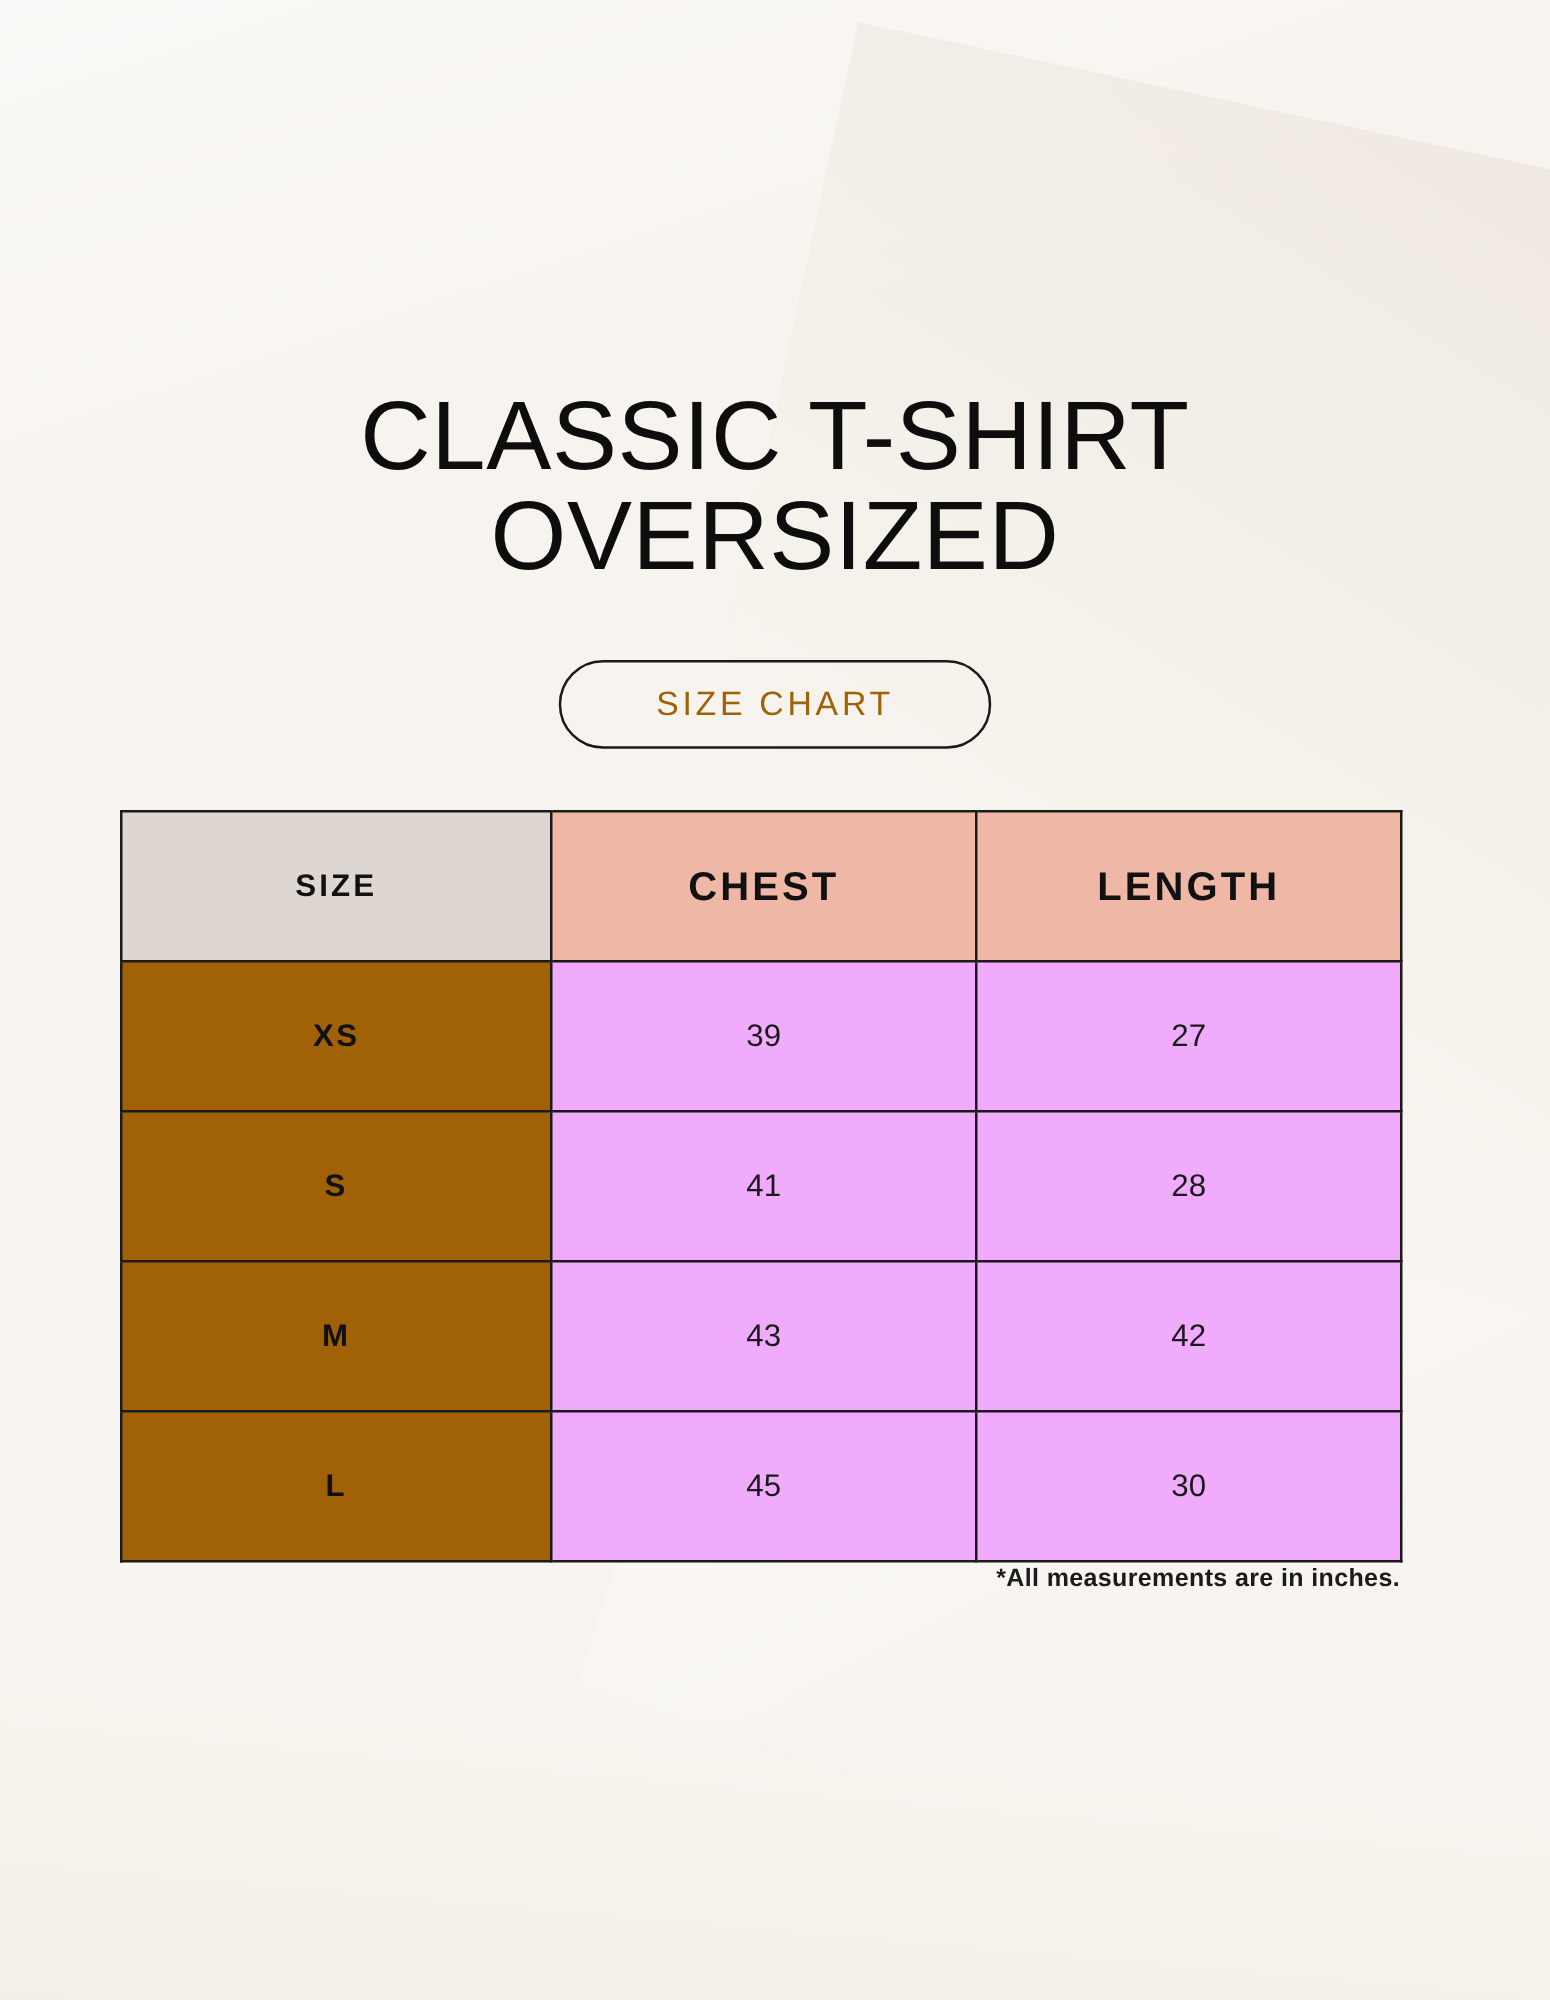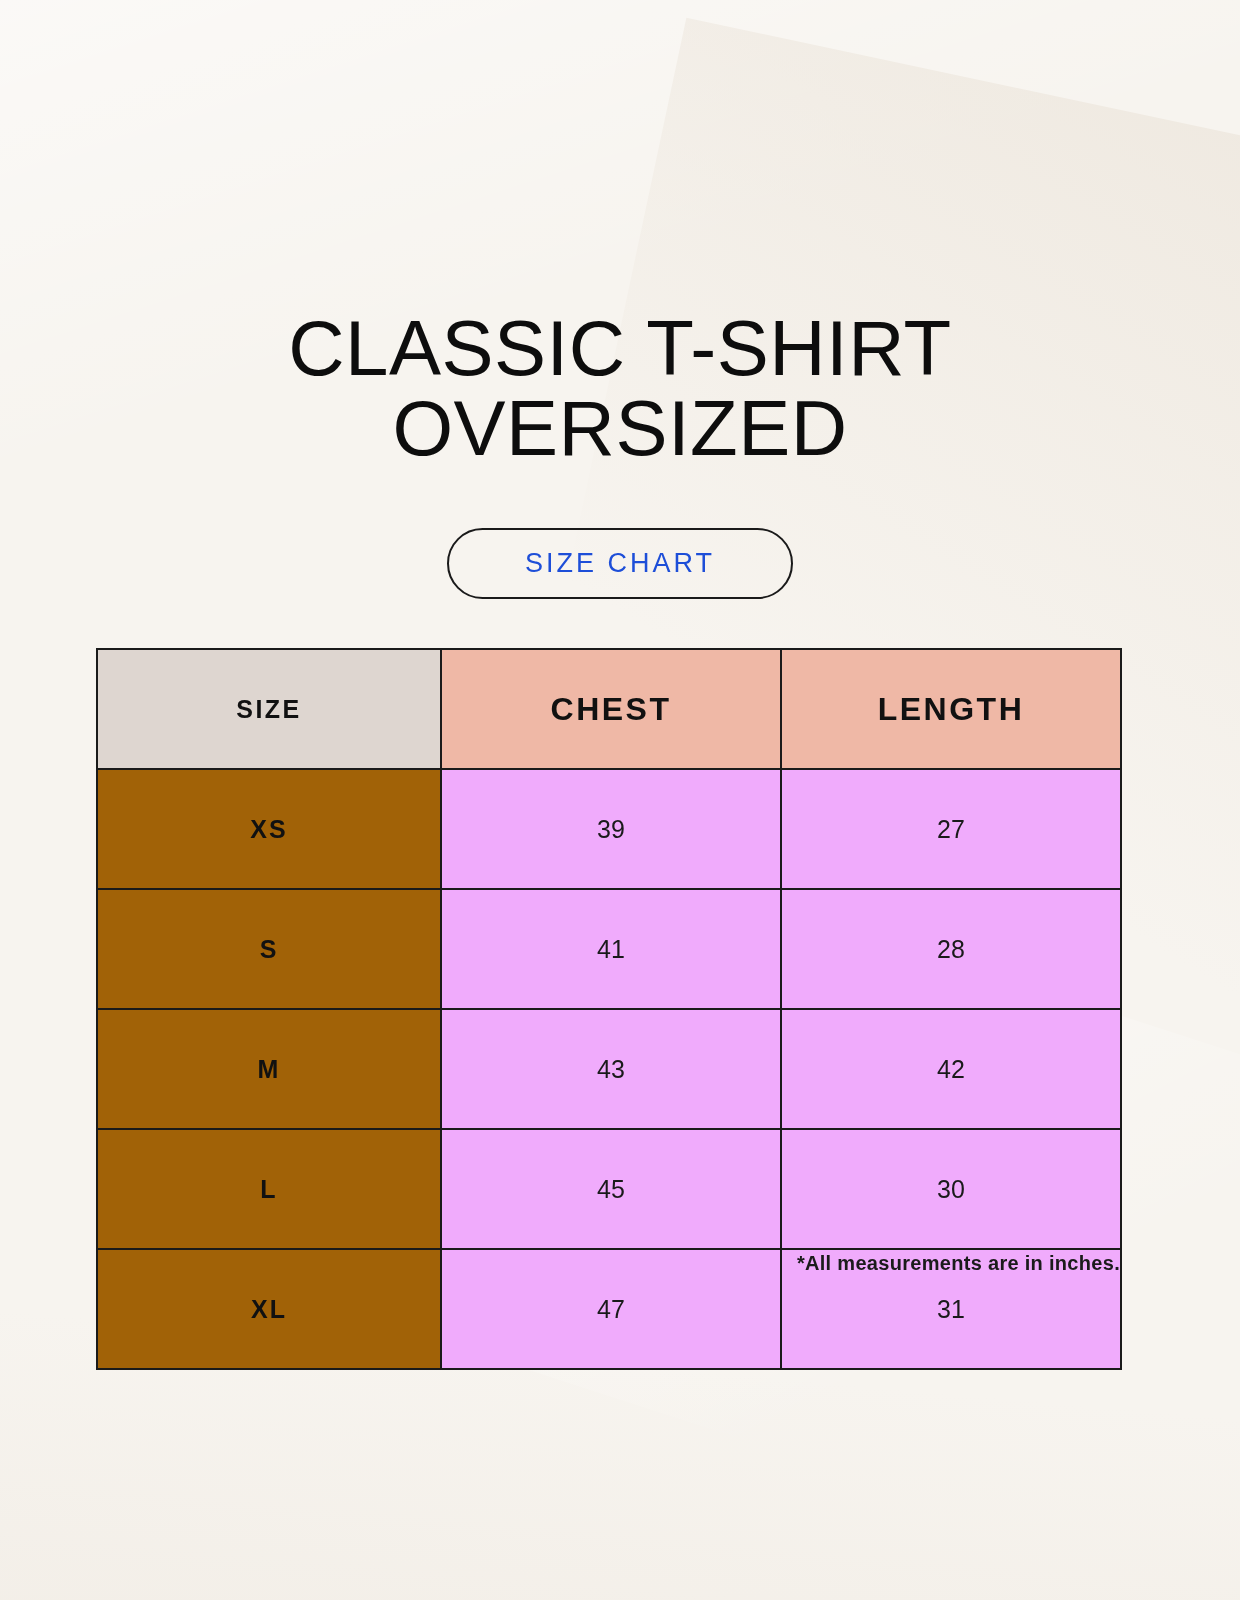"SIZE CHART" .pill { color: #1d4ed8 -> #a16207 }
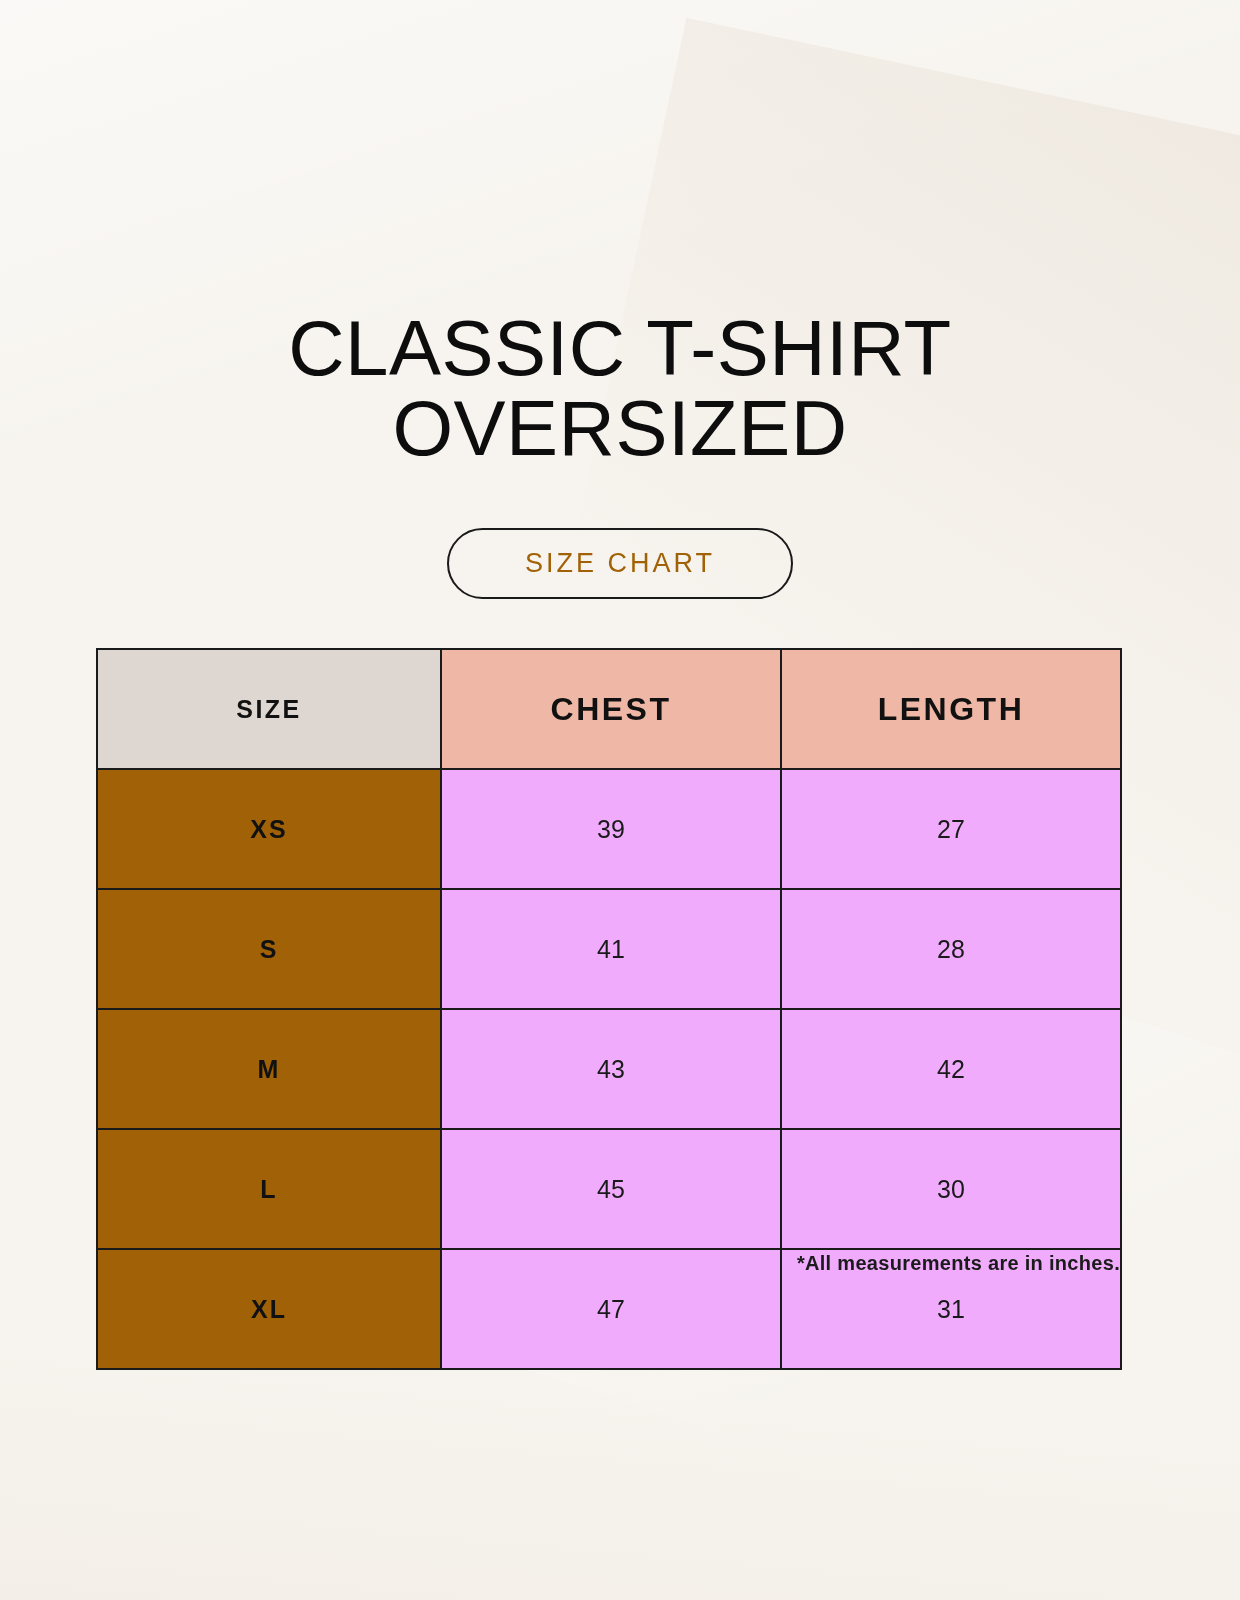"XL" tr { html: <tr> <td>XL</td> <td>47</td> <td>31</td> </tr> -> none }
